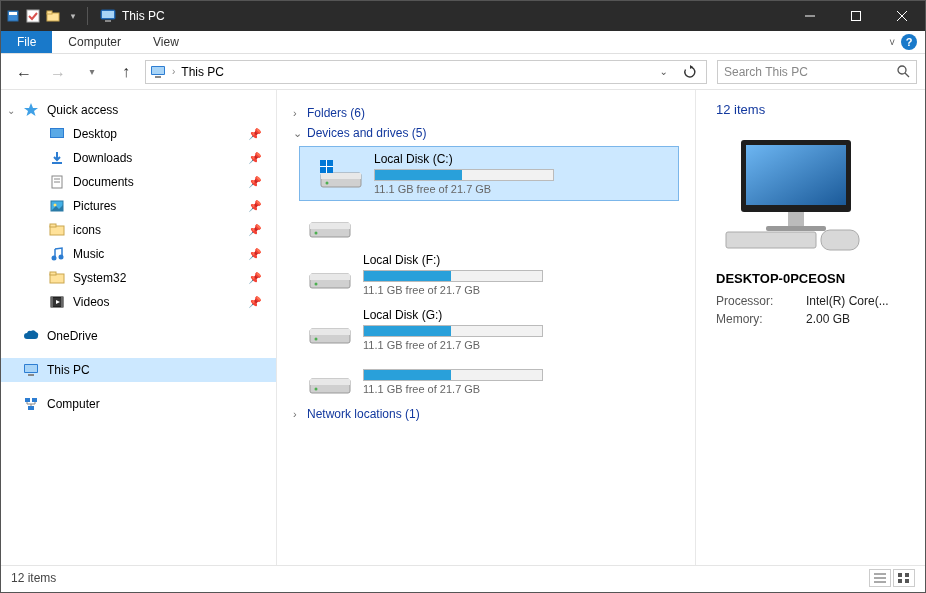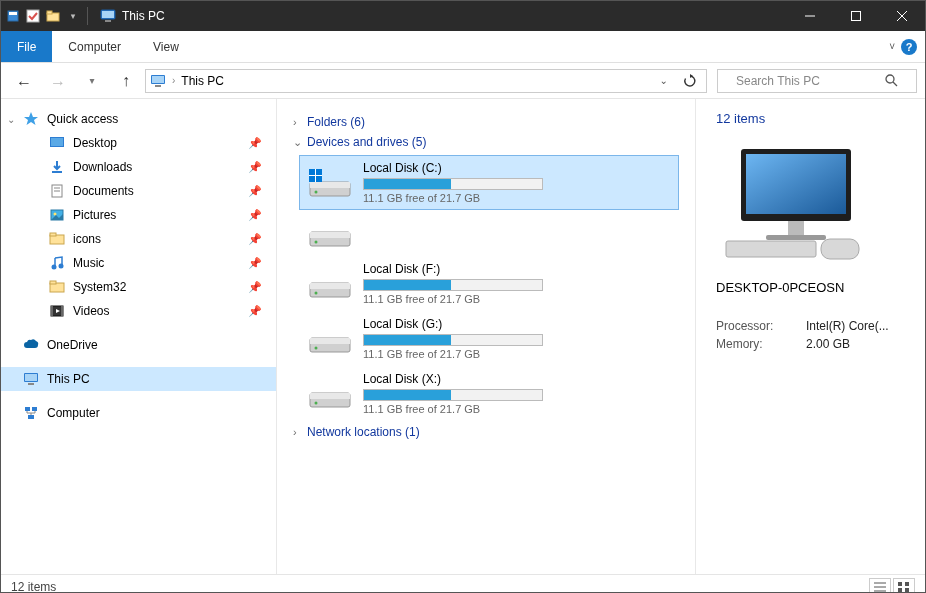"File" .ribbon { height: 32px -> 23px }
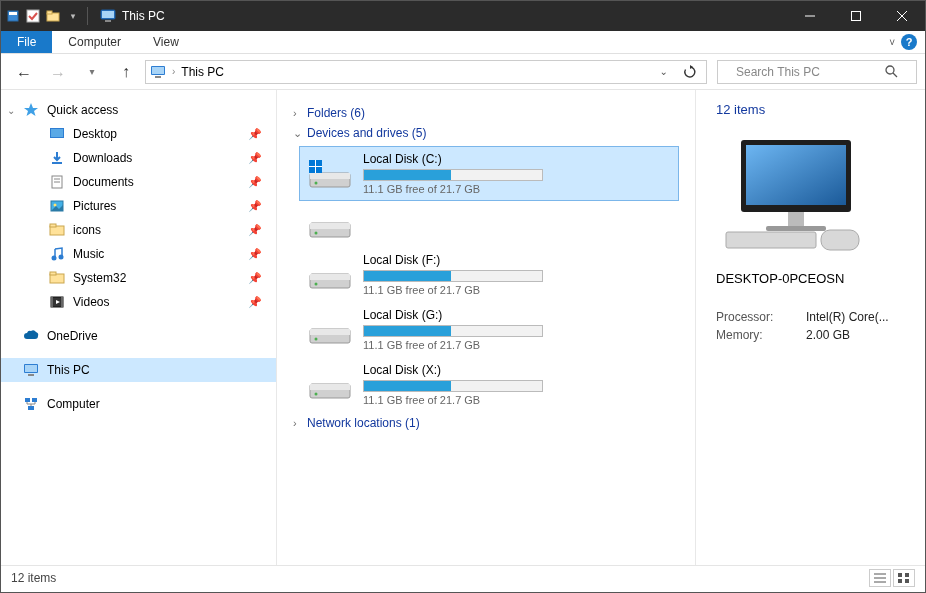"Search This PC" .searchbox { padding: 0 18px -> 0 6px }
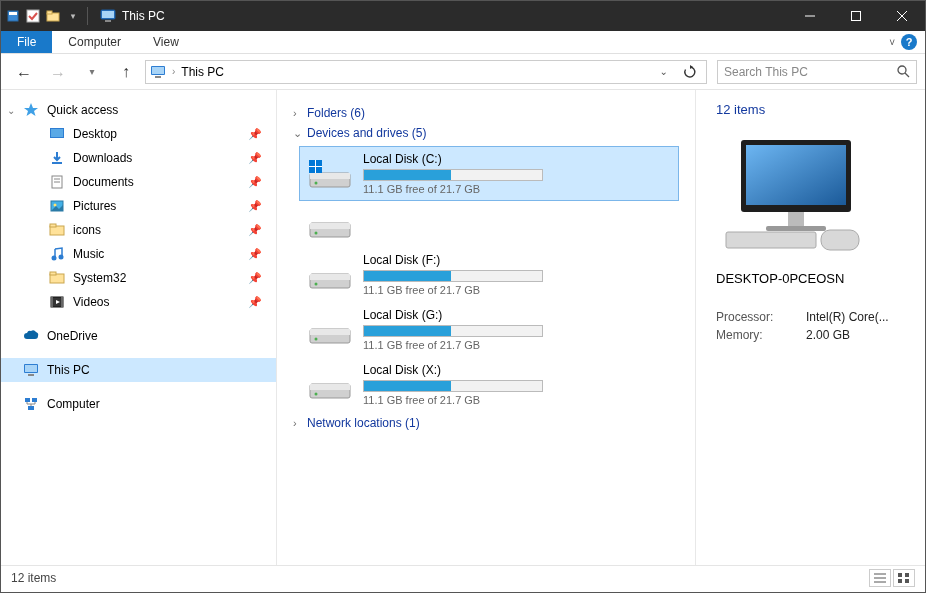"Local Disk (C:)" .drive.selected { padding: 5px 7px -> 5px 18px }
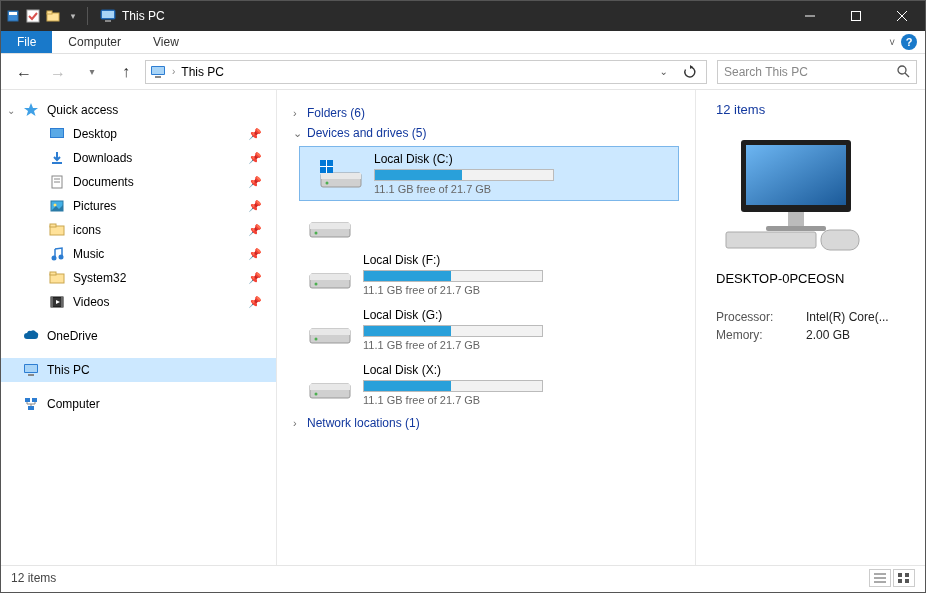"DESKTOP-0PCEOSN" .det-name { font-weight: none -> bold; margin-bottom: 22px -> 6px }
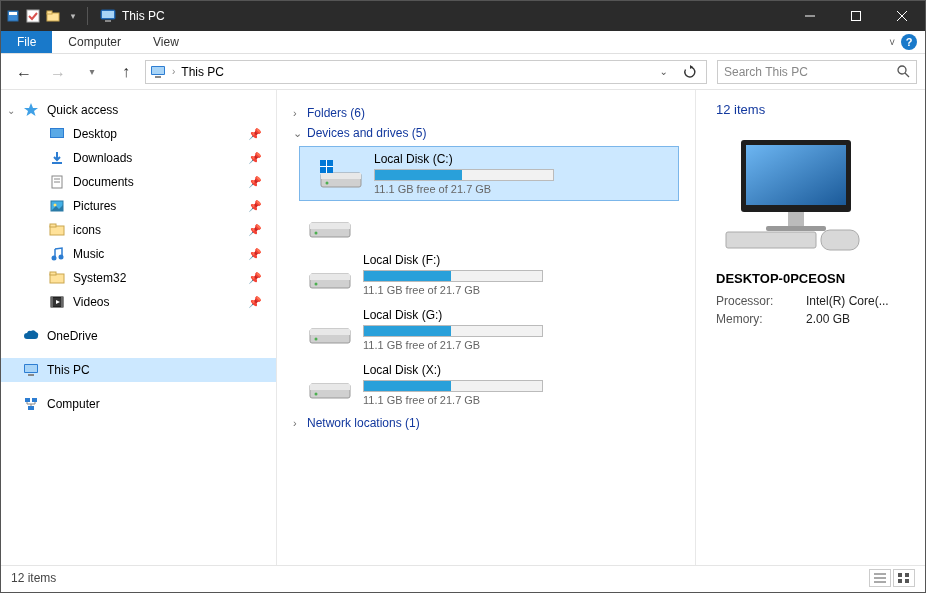"Local Disk (X:)" div.drive-name { html: <div>Local Disk (X:)</div> -> none }
